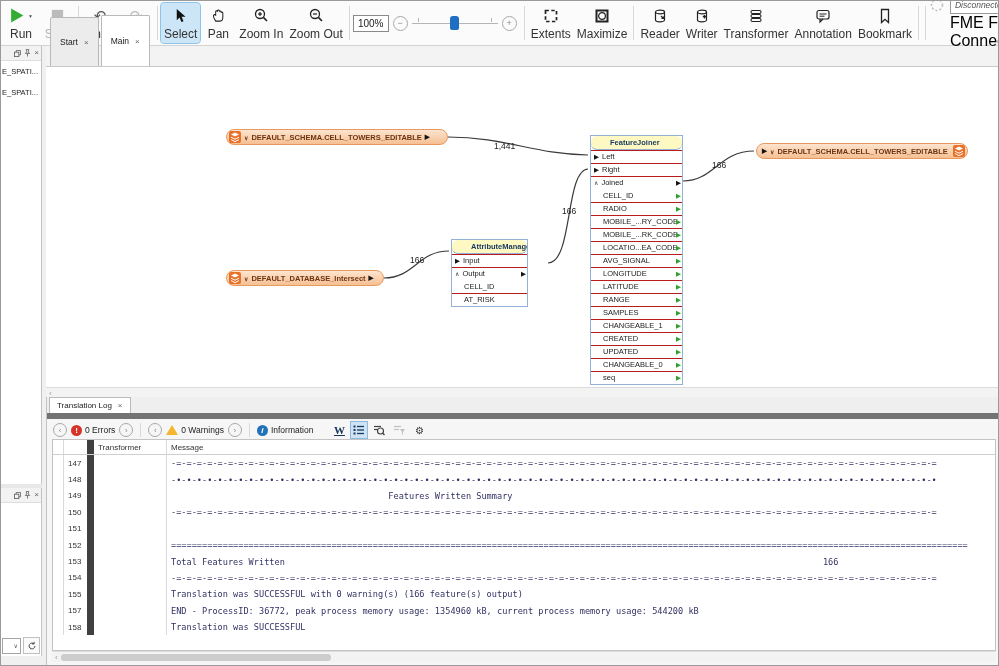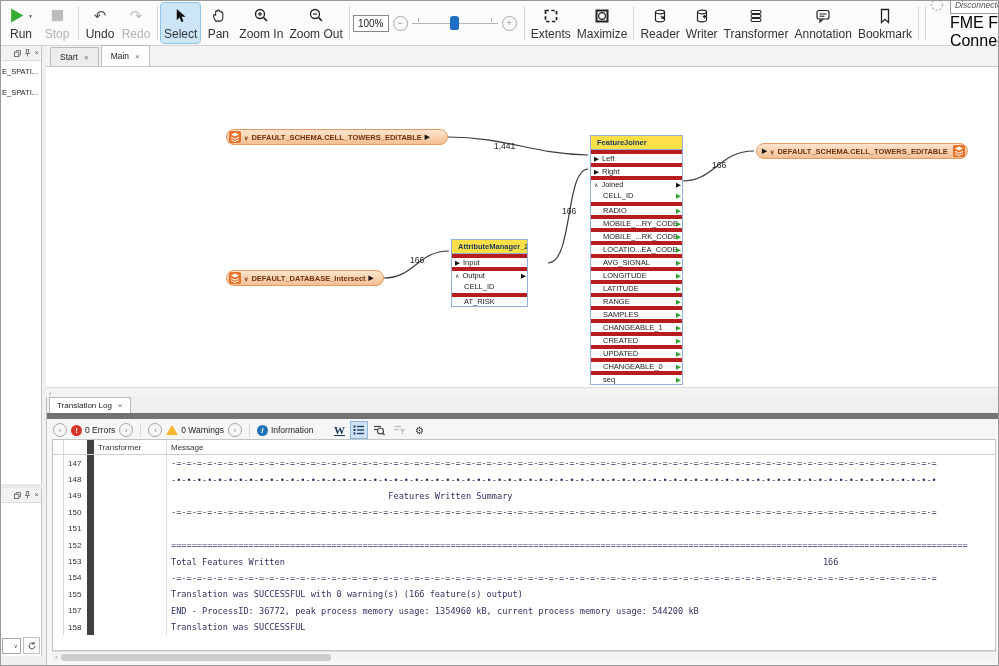"Start" .tab { padding: 0 9px -> 15px 9px }
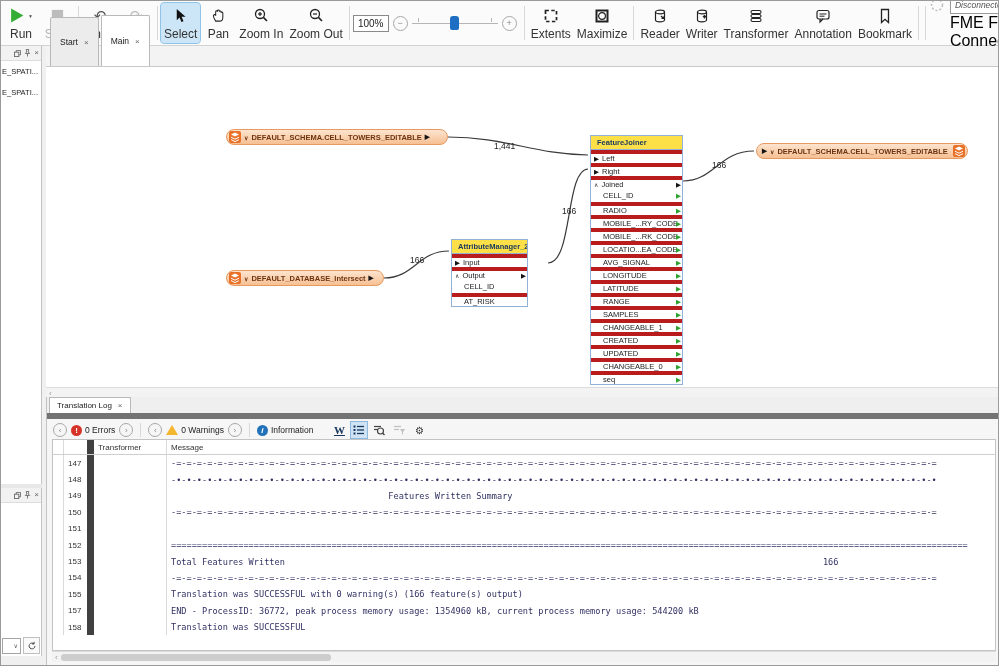"FeatureJoiner" .tnode .hdr { background: #fde047 -> #fef9c3; border-radius: none -> 6px; padding: 0 6px -> 0 19px }
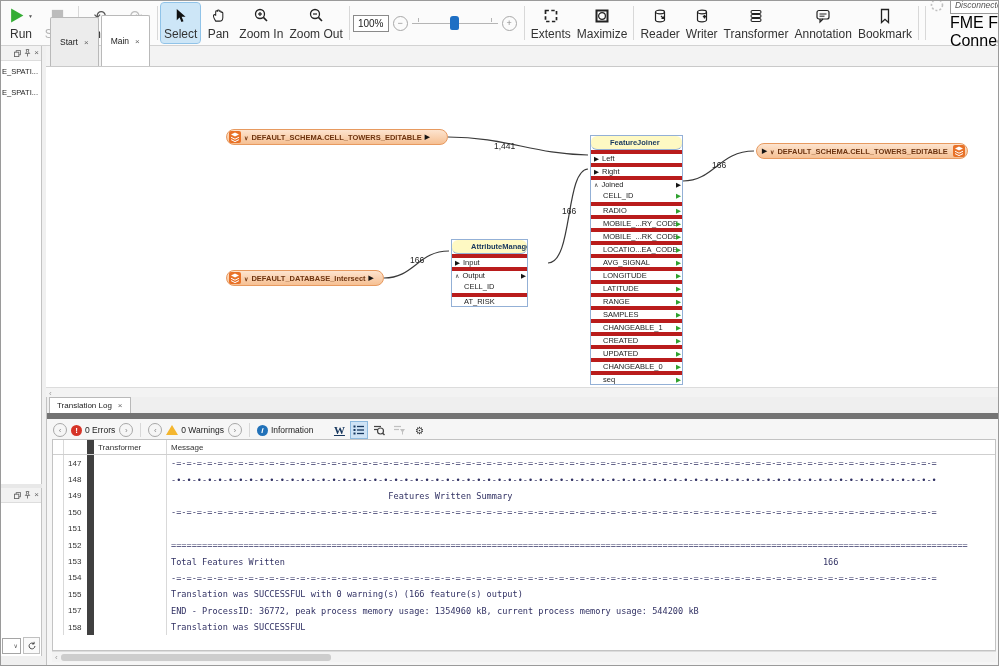"Left" .trow { border-top: 4px solid #b91c1c -> 1px solid #b91c1c }
